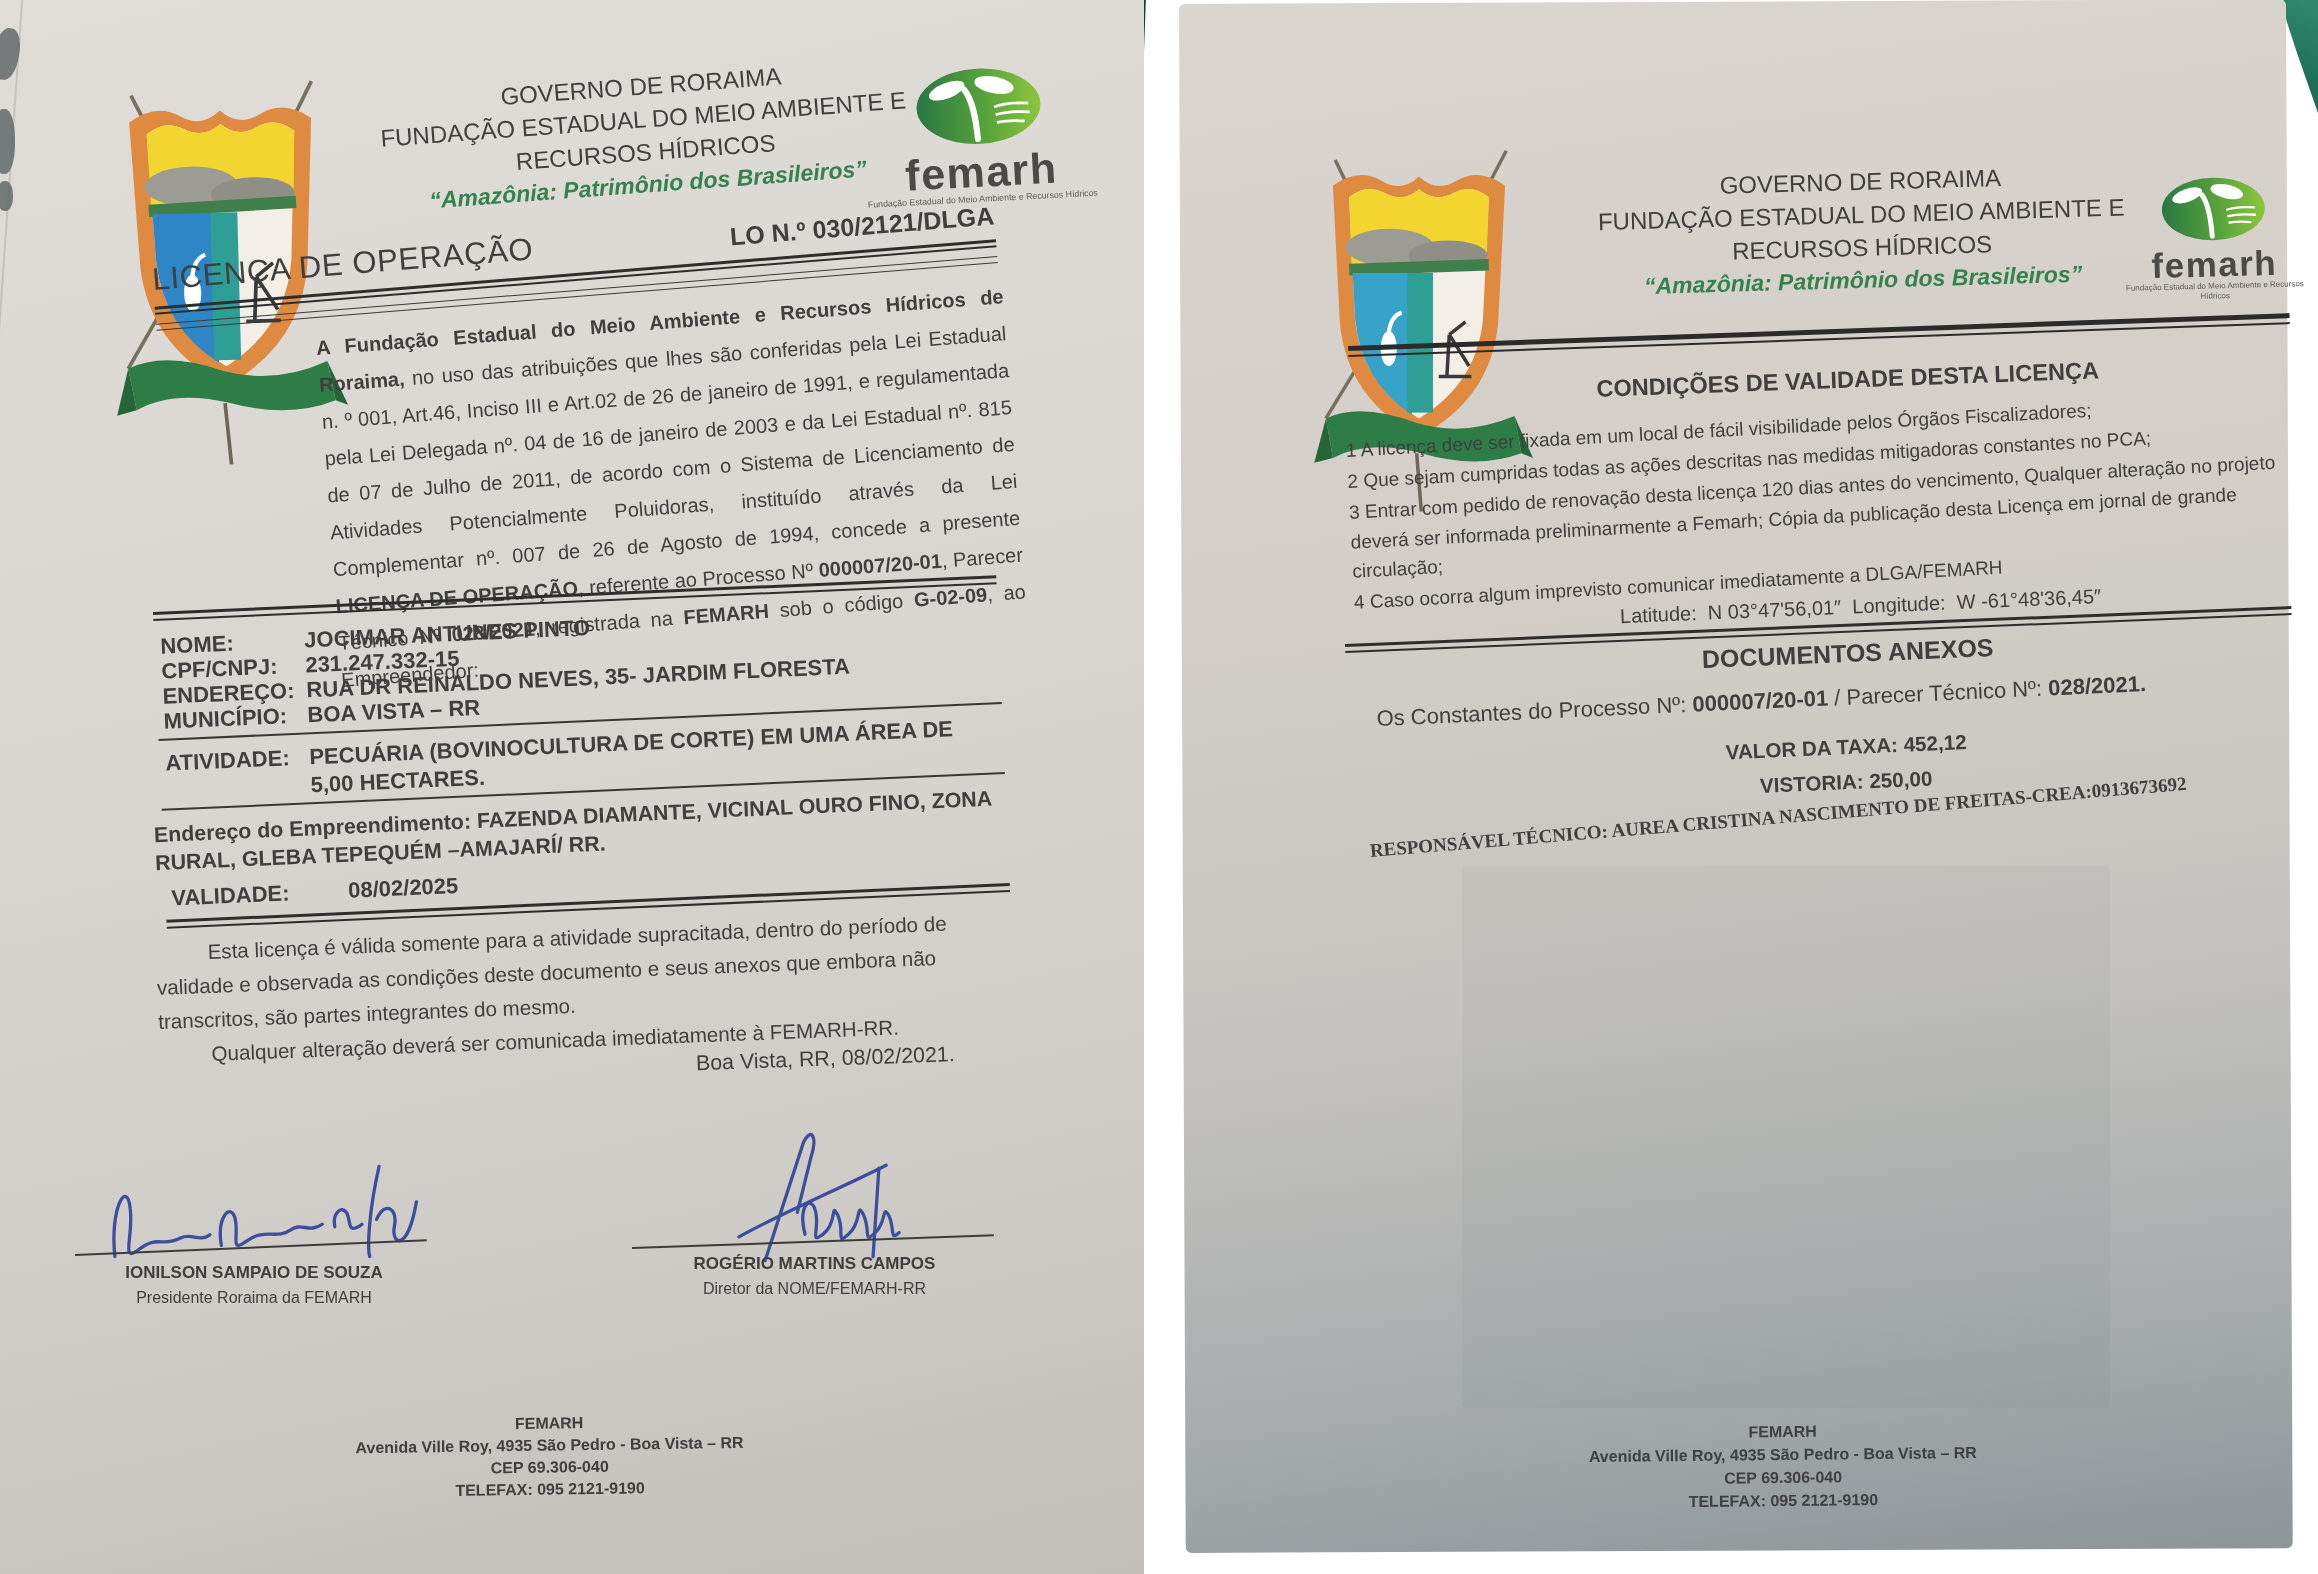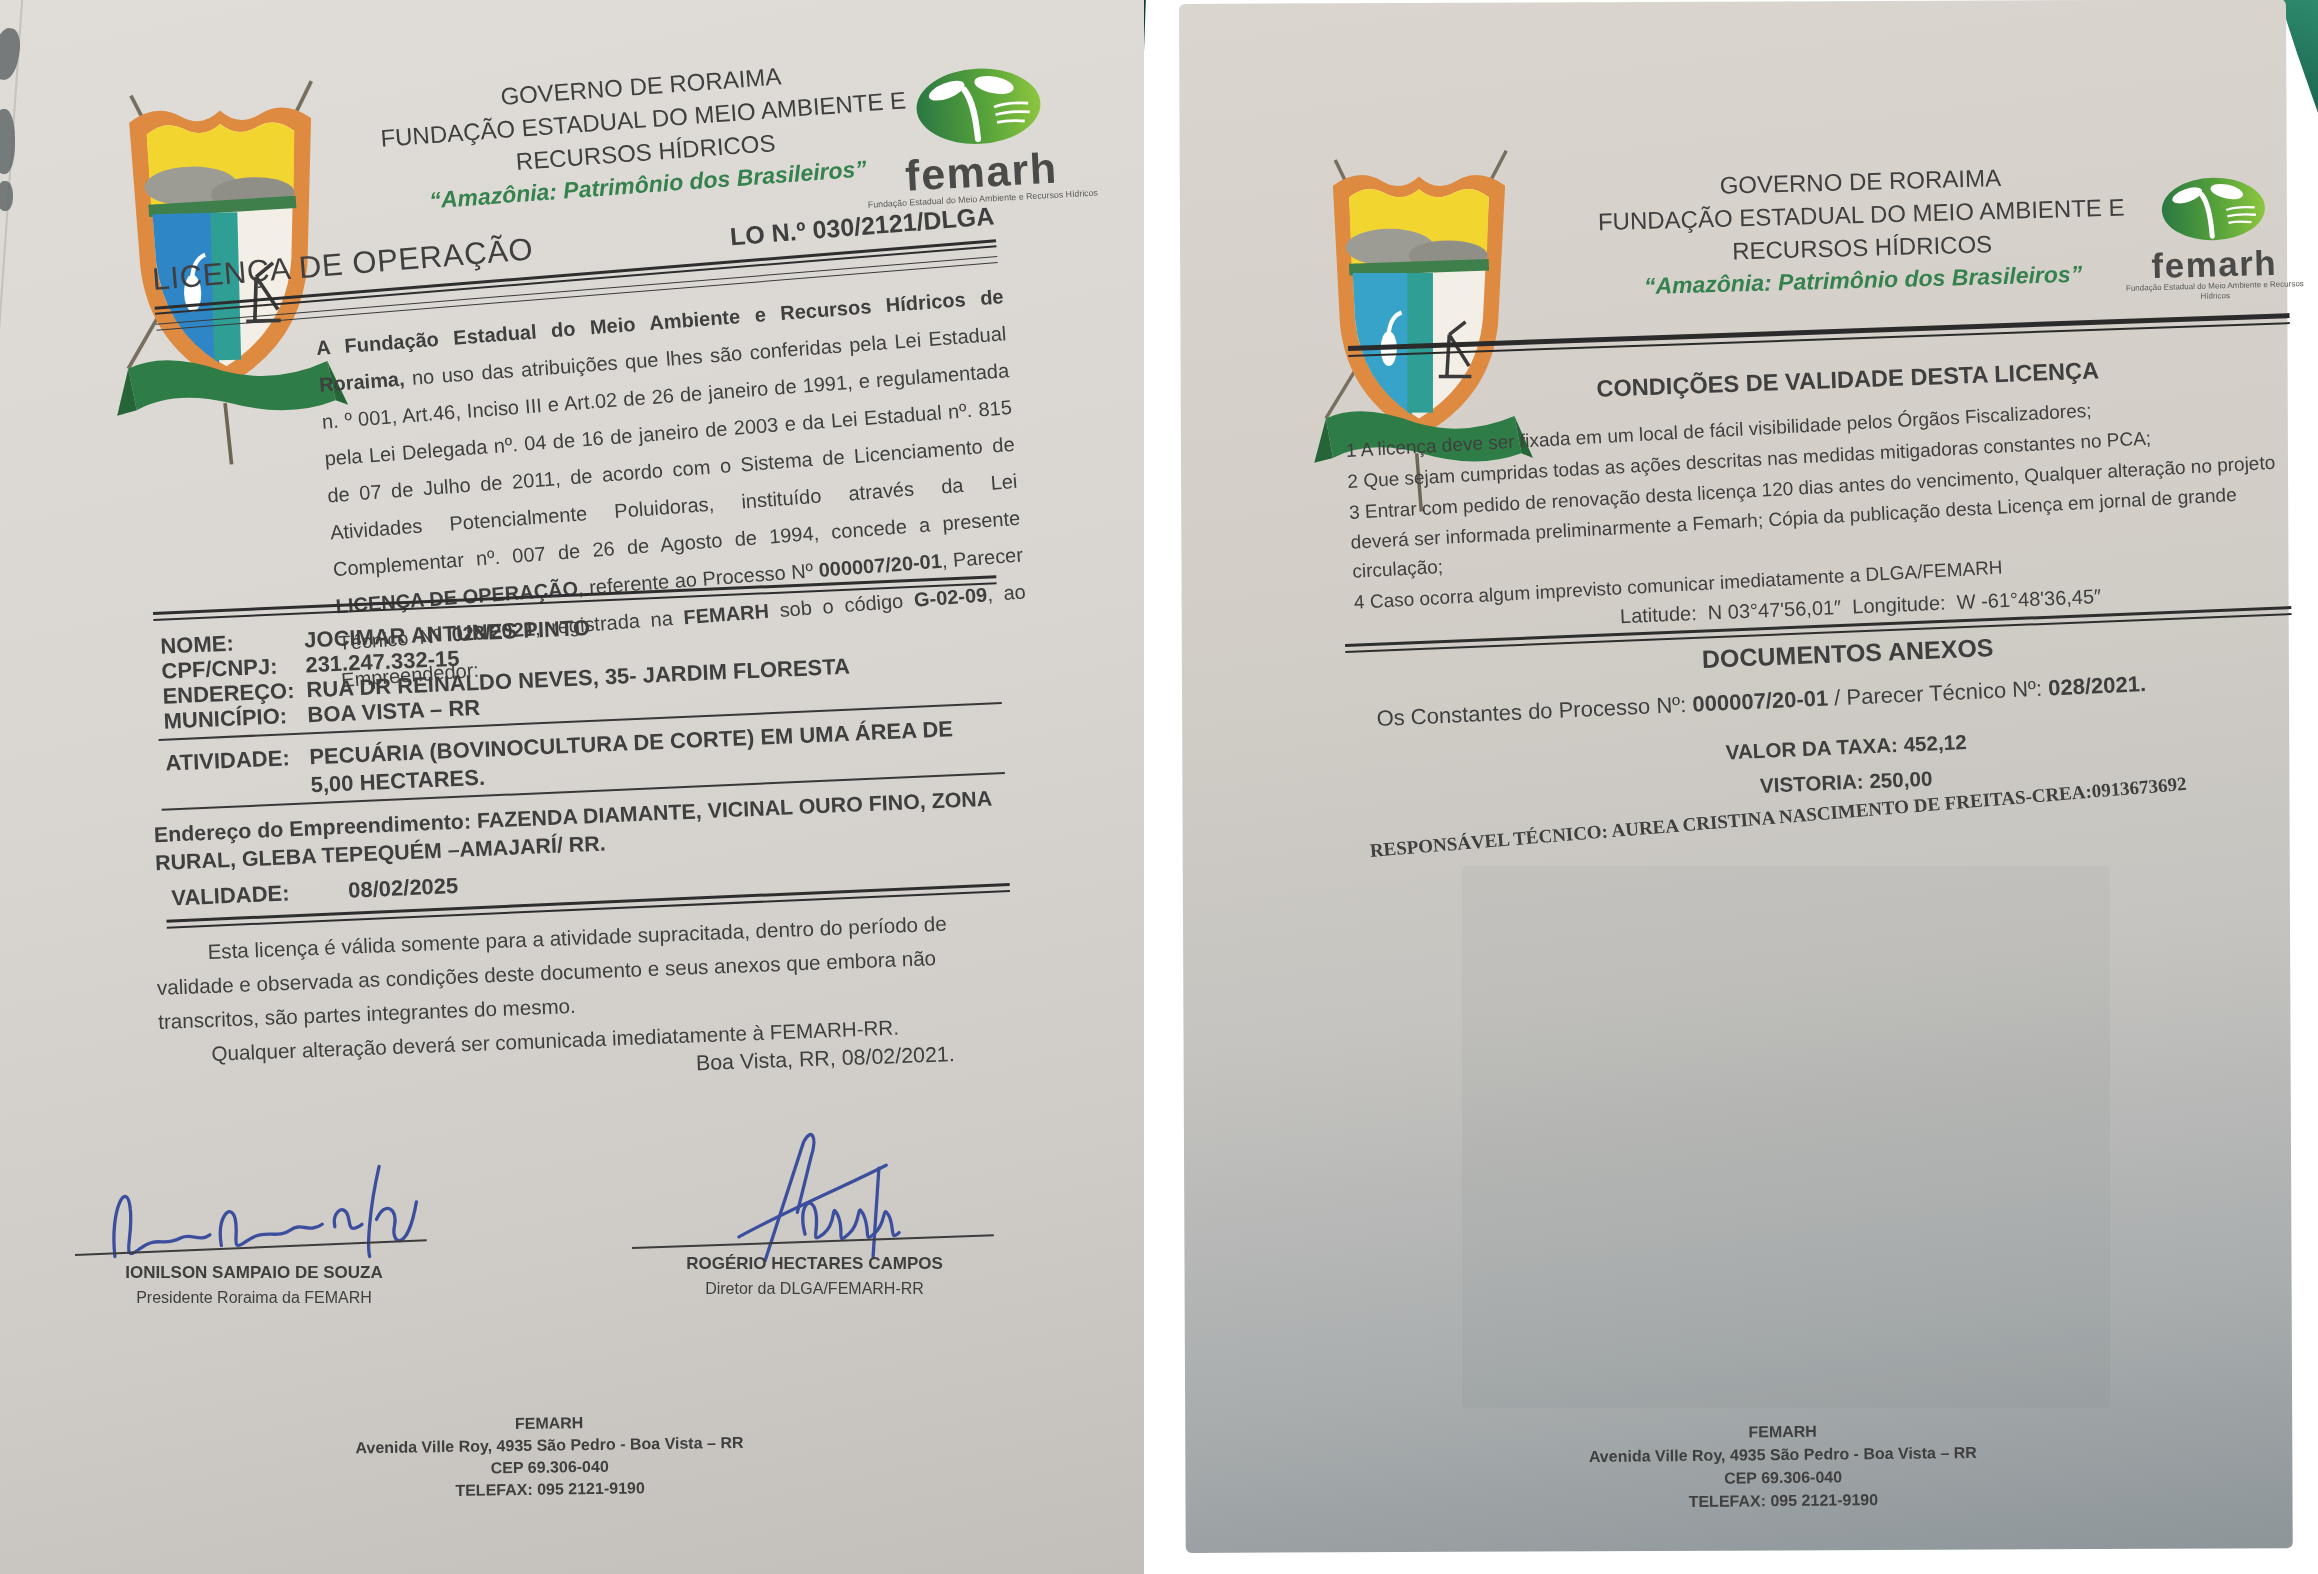"ROGÉRIO HECTARES CAMPOS" div.abs { text: HECTARES -> MARTINS }
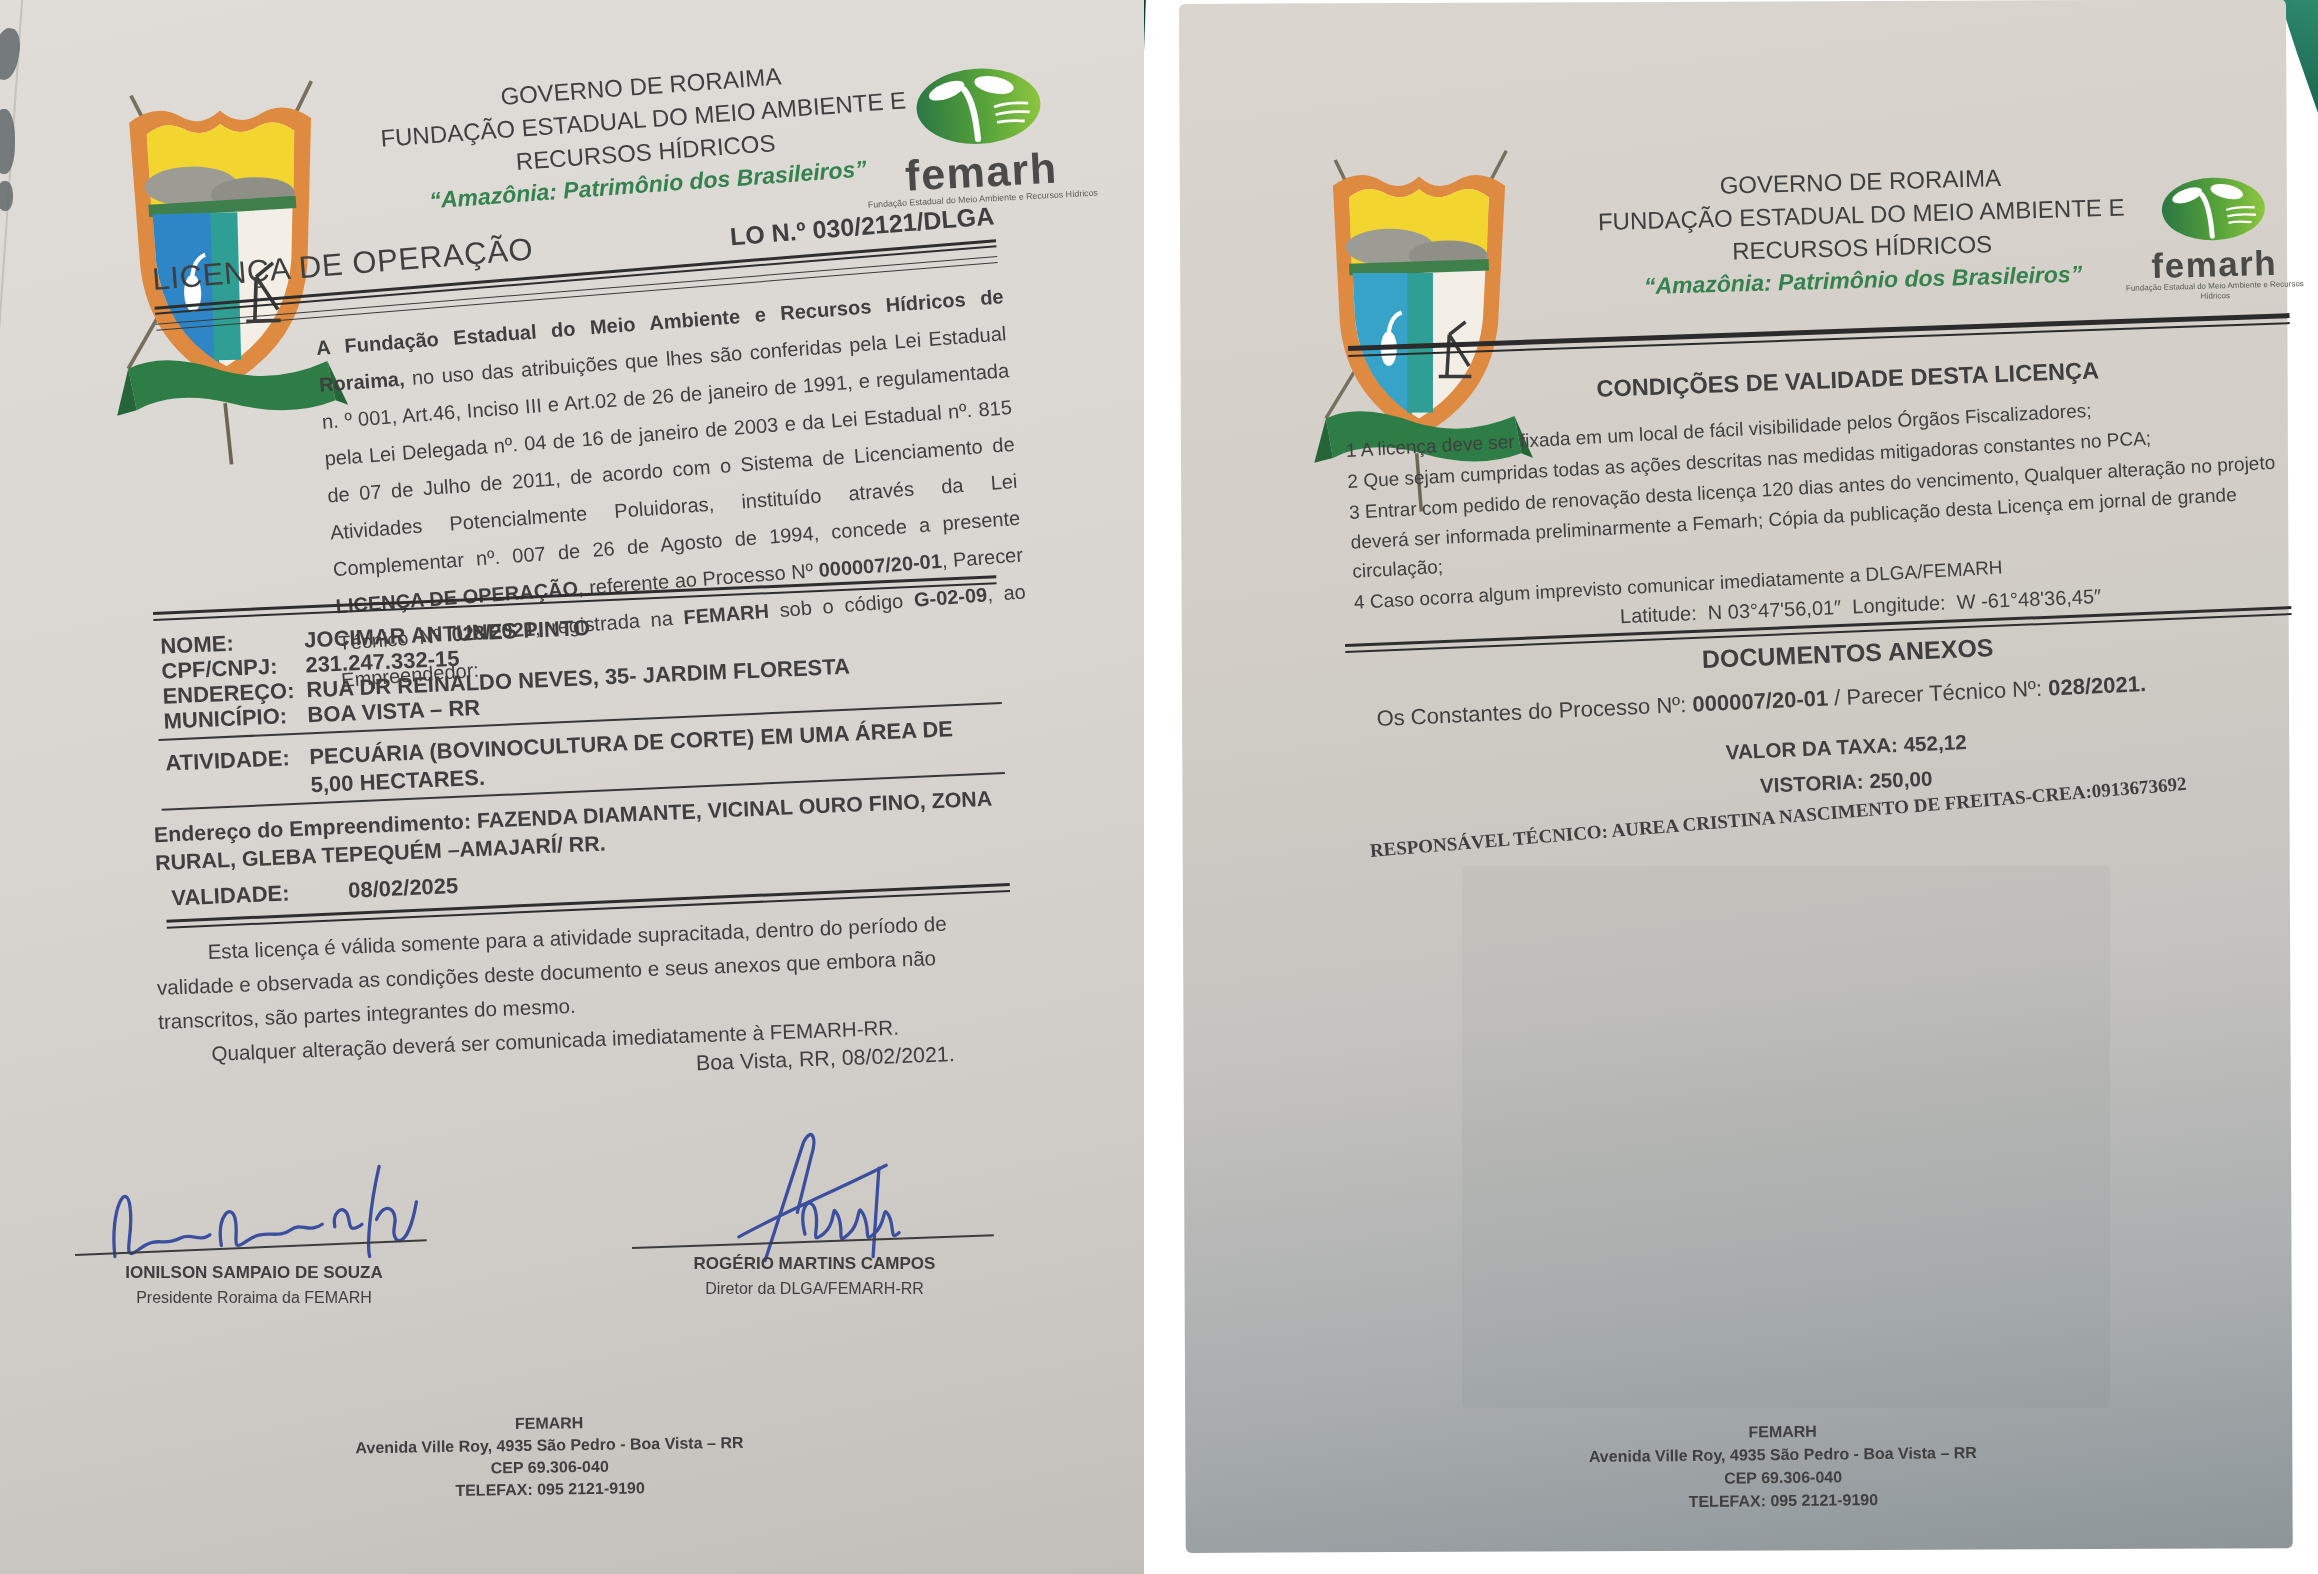"Diretor da DLGA/FEMARH-RR" div.abs { text: DLGA/FEMARH-RR -> NOME/FEMARH-RR }
